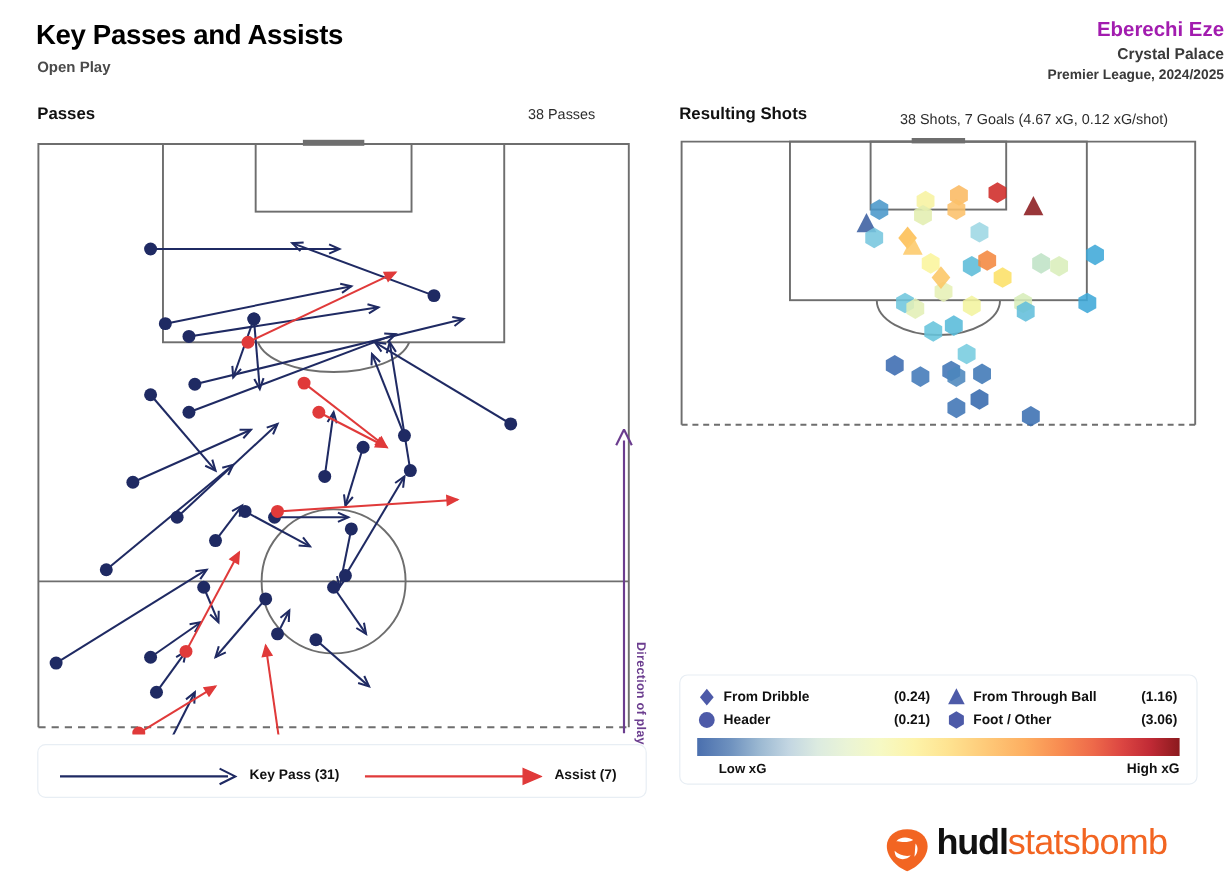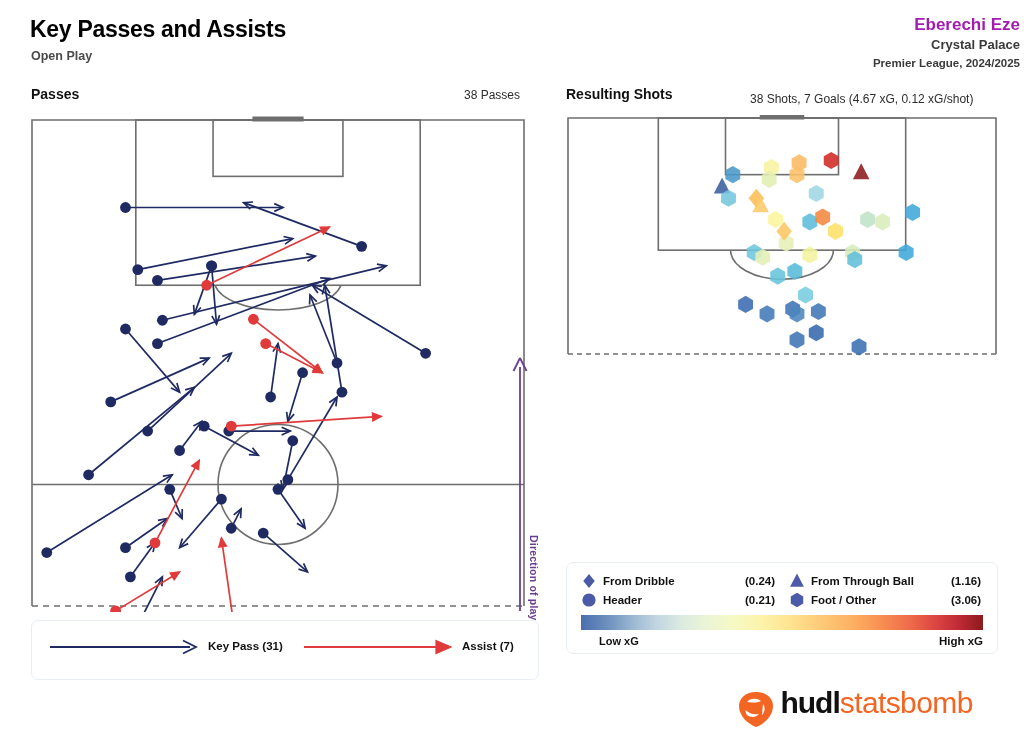"38 Passes" .panel-count-left { left: 464px -> 440px }
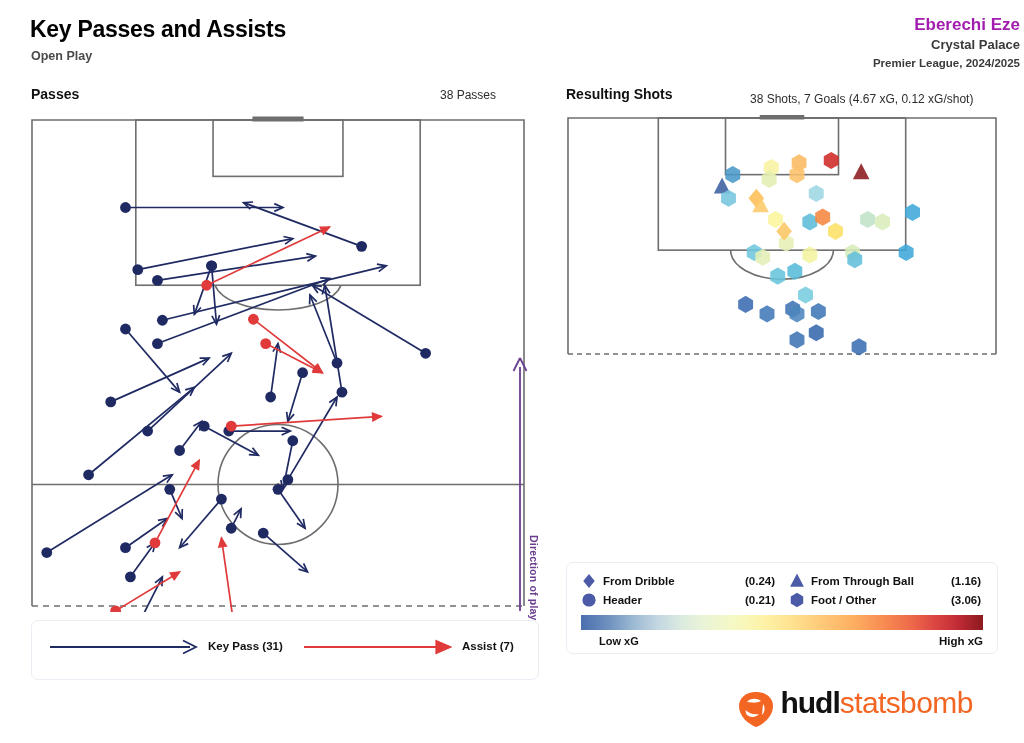"Key Pass (31)" #pass-legend { height: 60px -> 45px }
